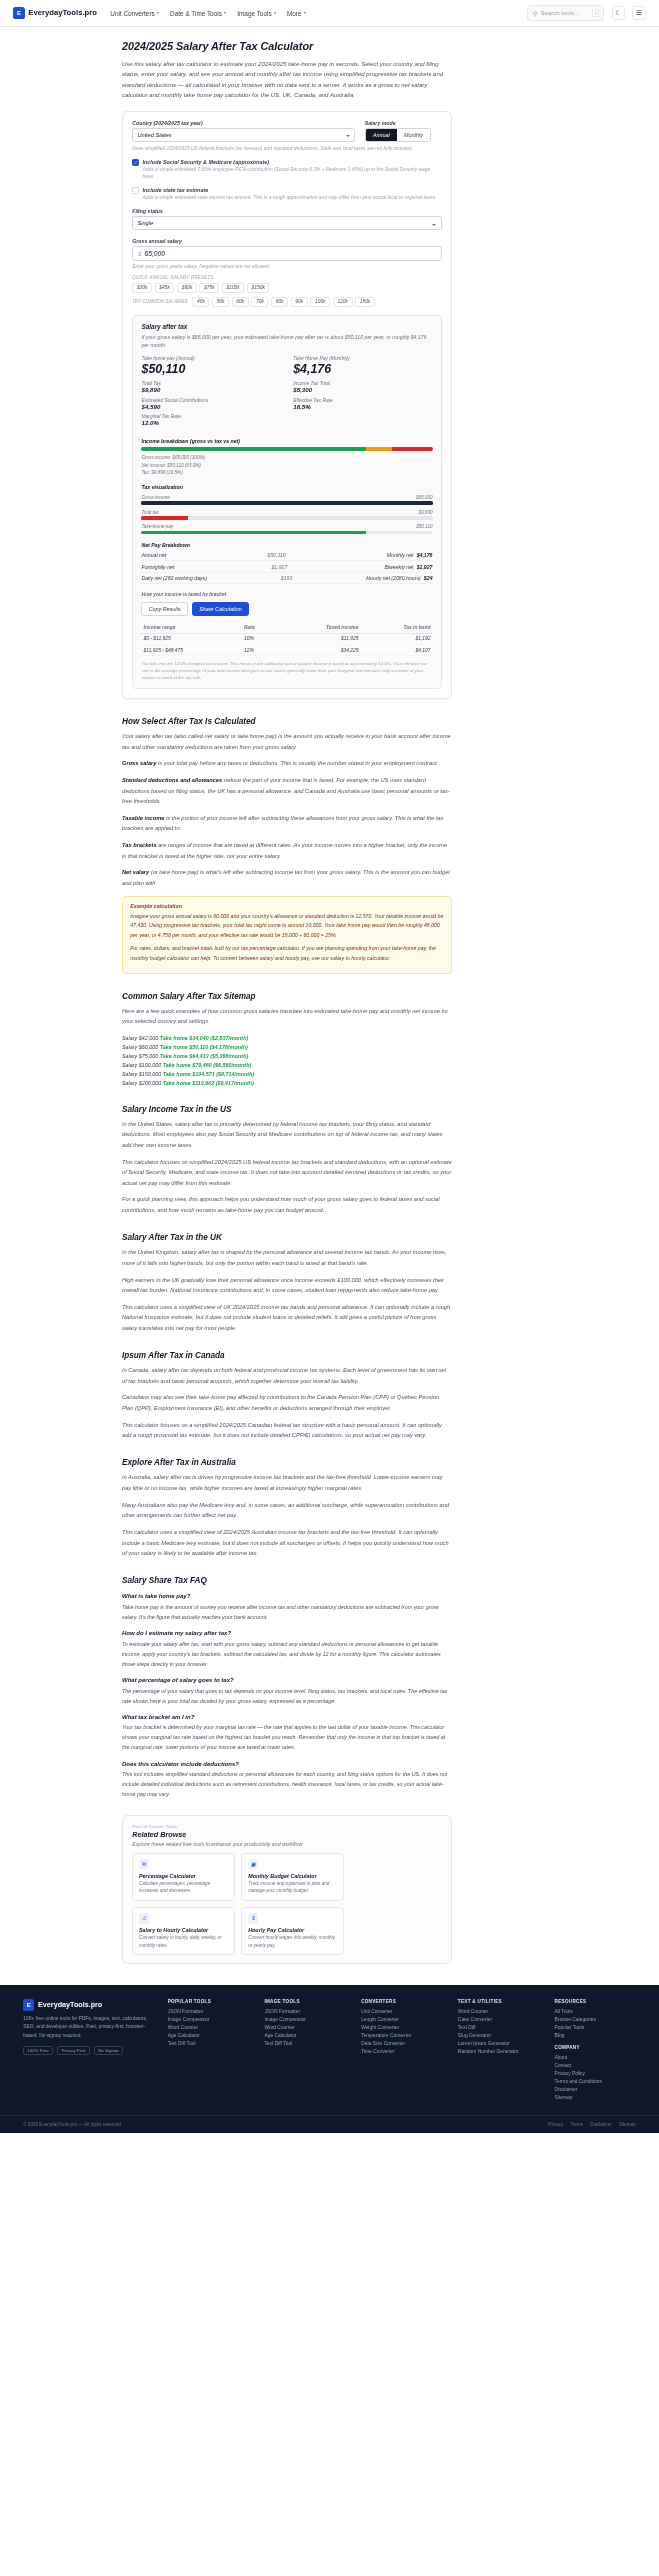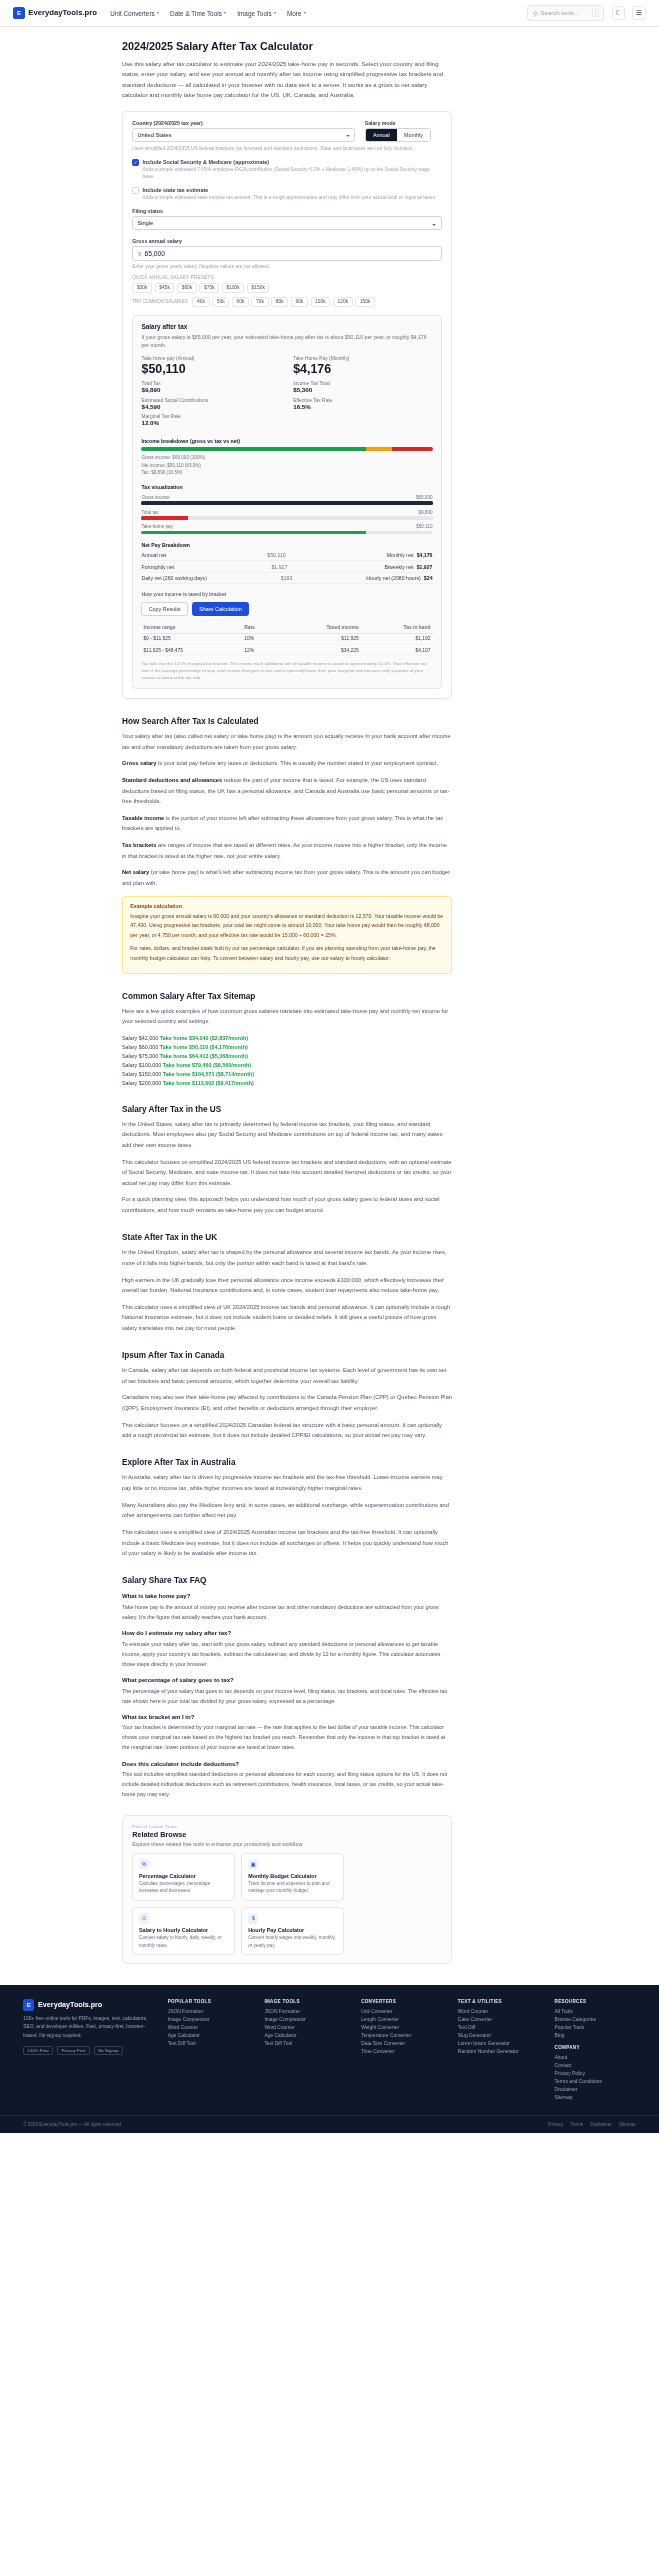"2024/2025 Salary After Tax Calculator" .page { font-style: none -> italic }
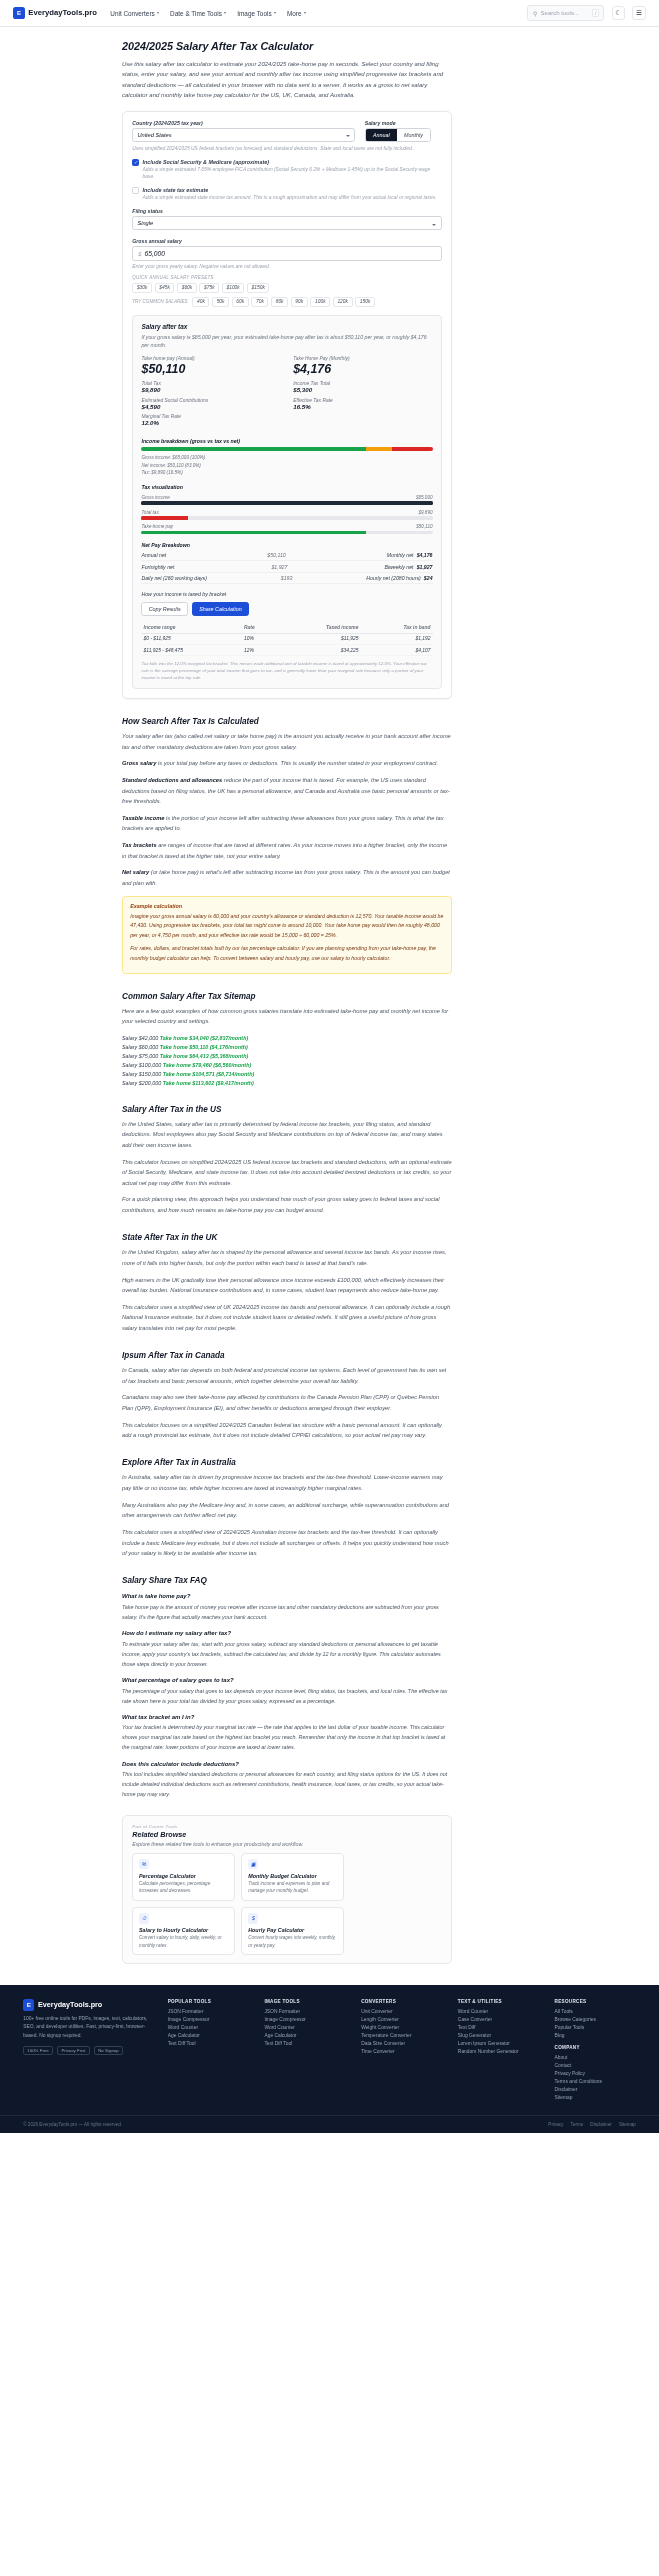"How Search After Tax Is" h2 { text: Search -> Select }
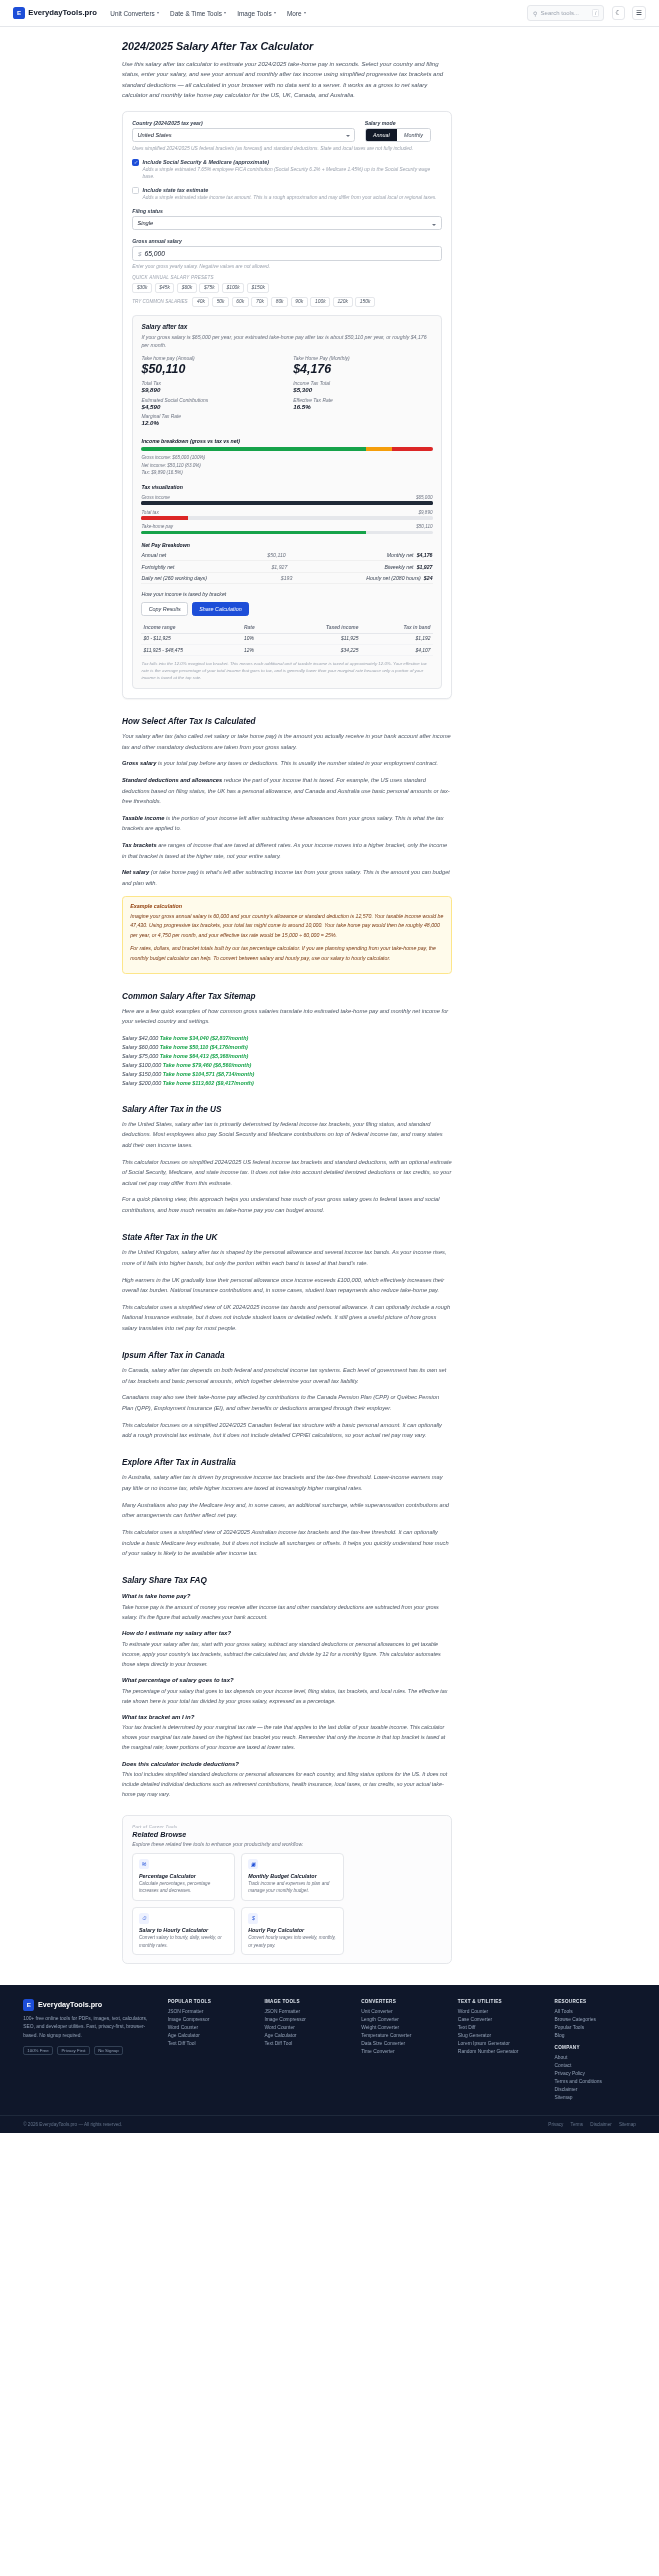"Salary After Tax in the" h2 { text: After -> Income }
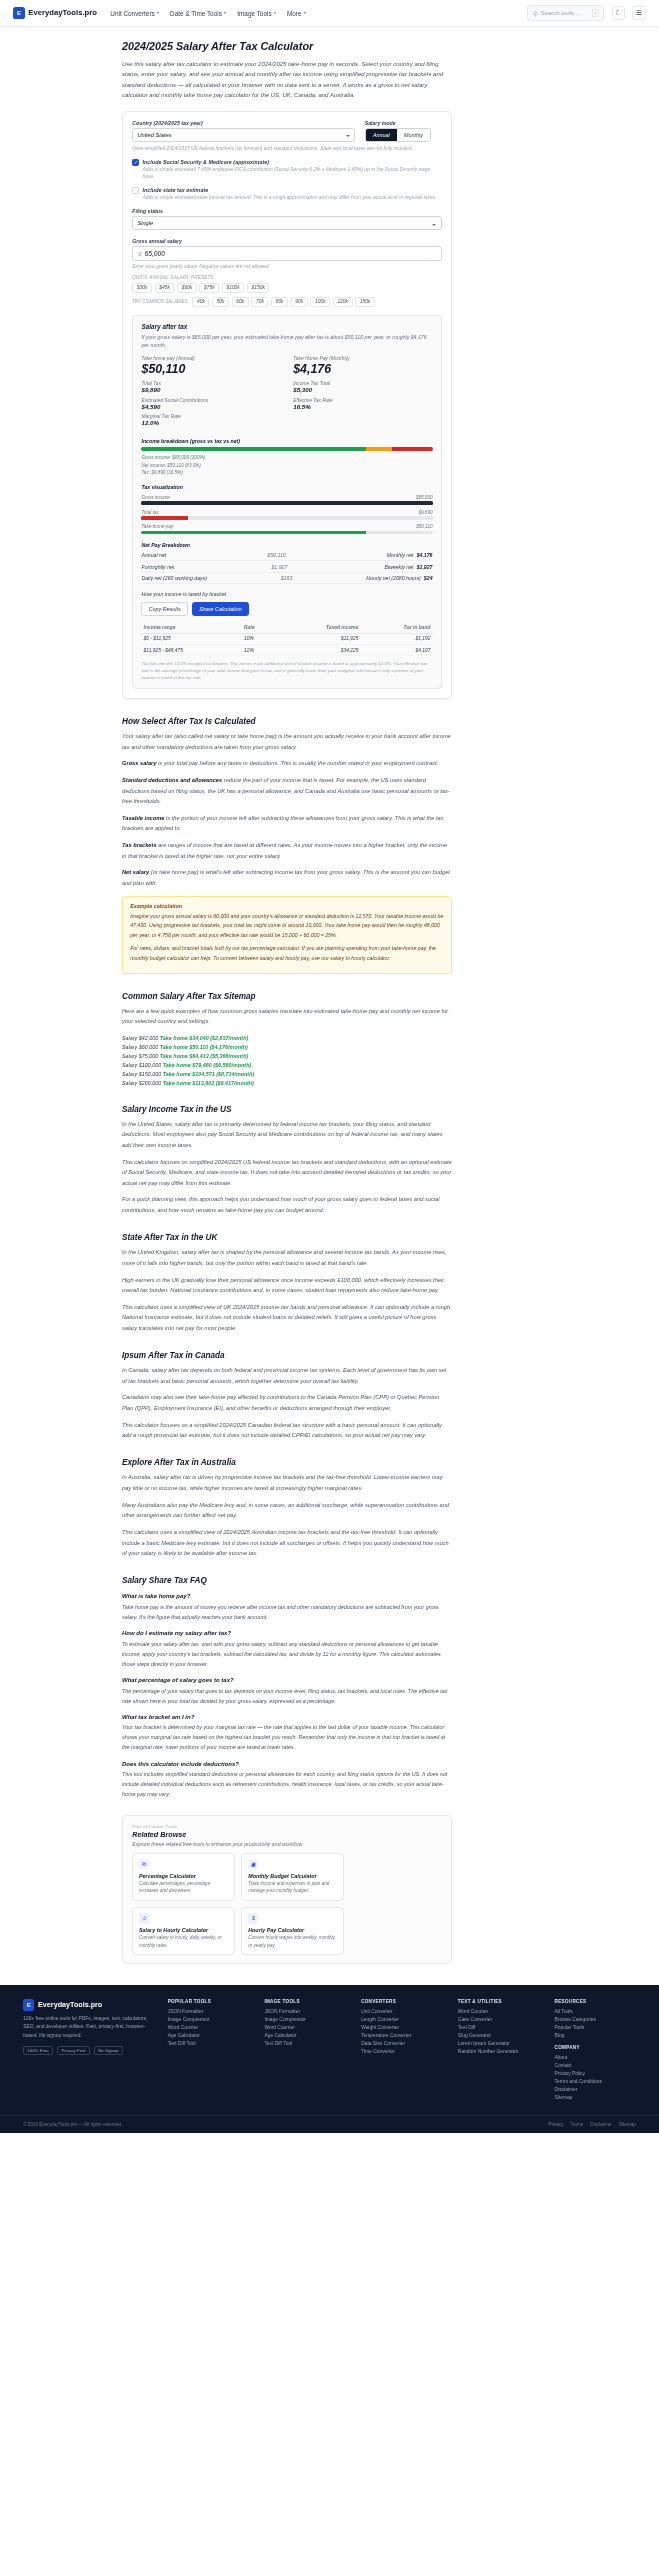"State After Tax in the" h2 { text: State -> Salary }
